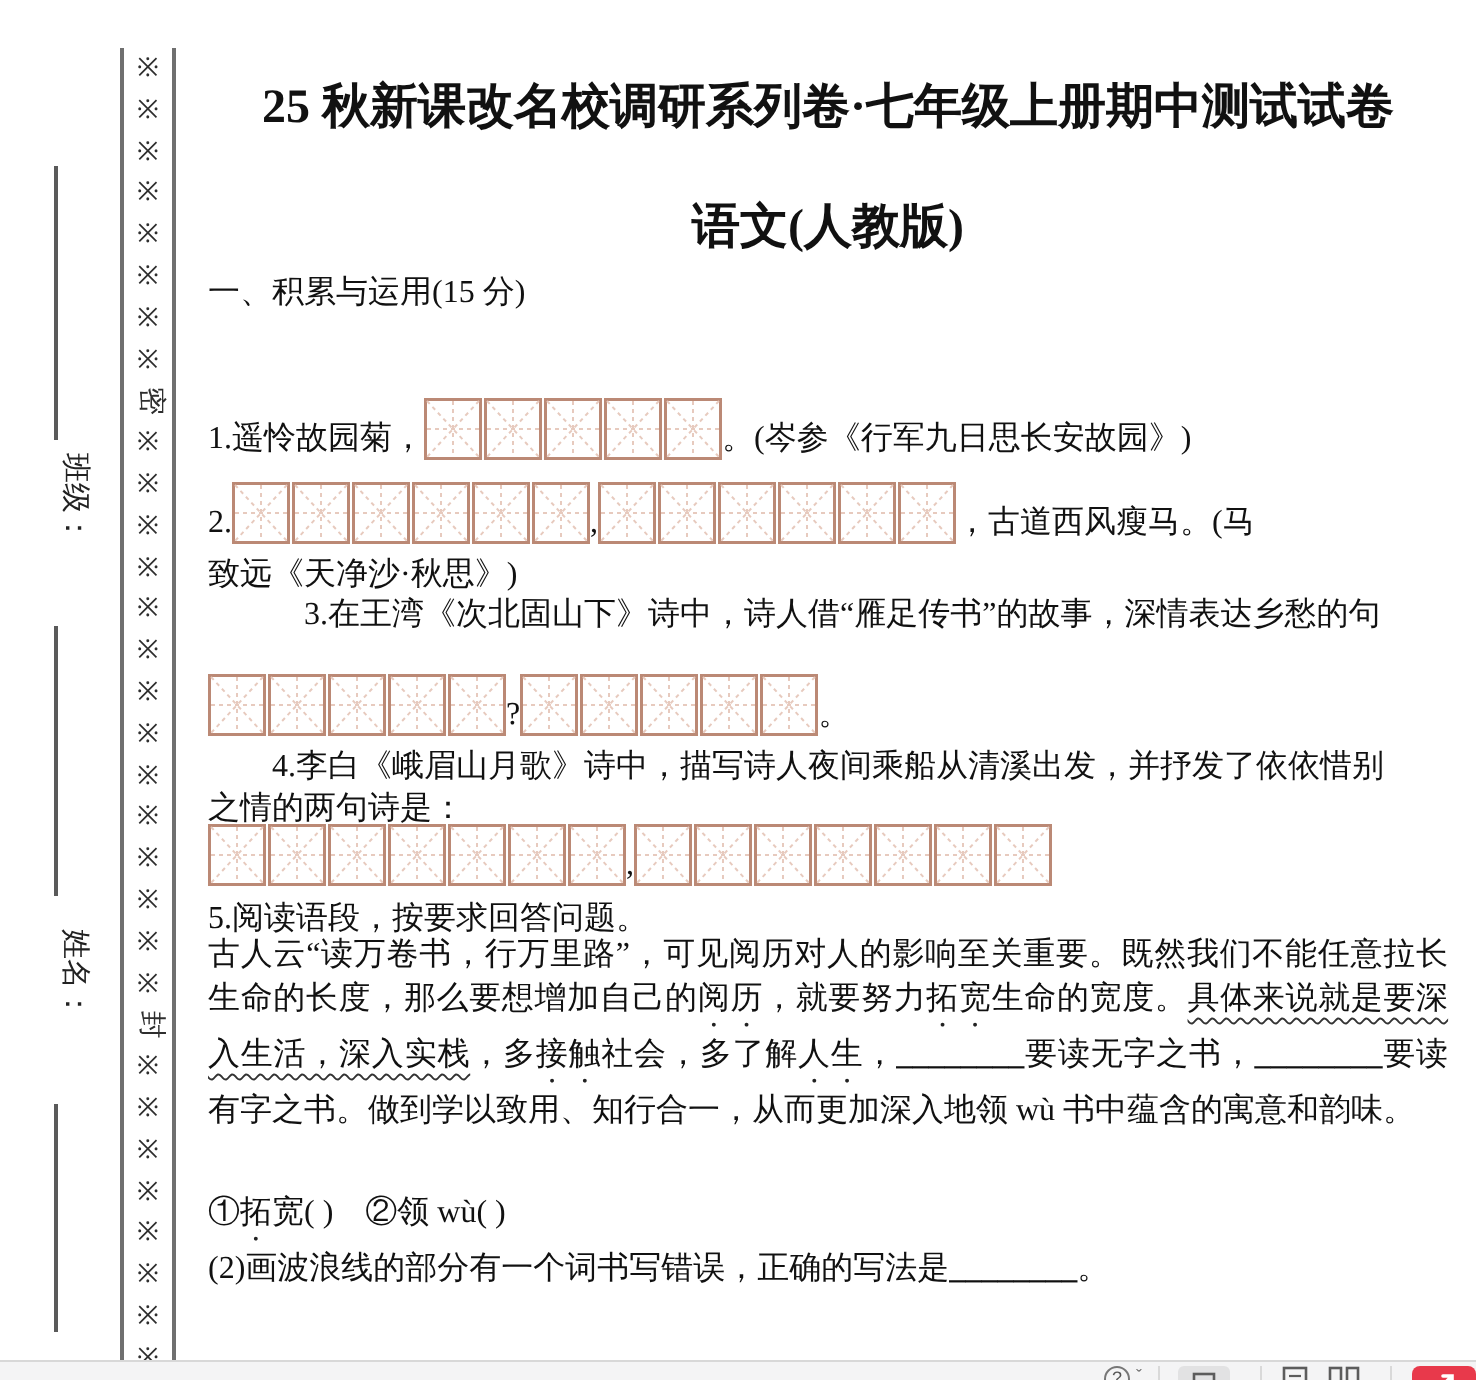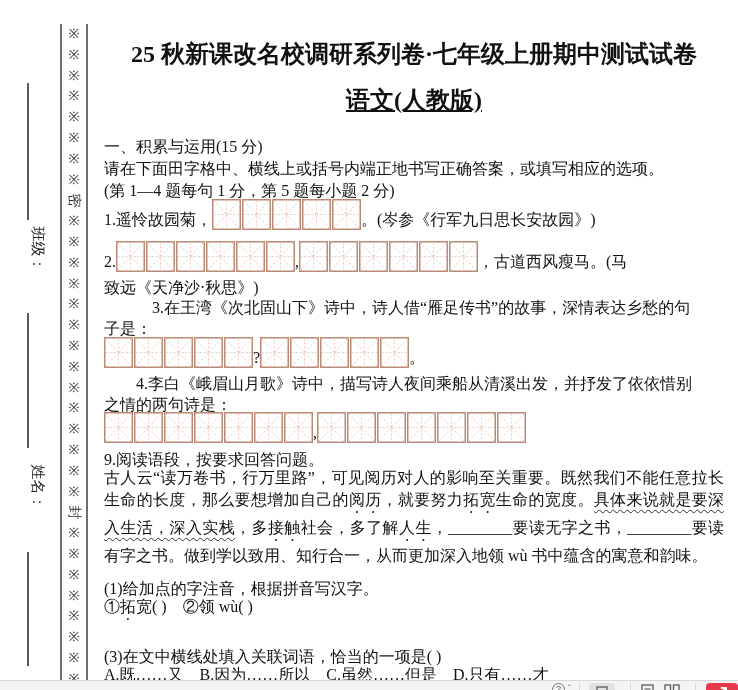"语文(人教版)" div.blk { text-decoration: underline -> none; top: 90px -> 104px }
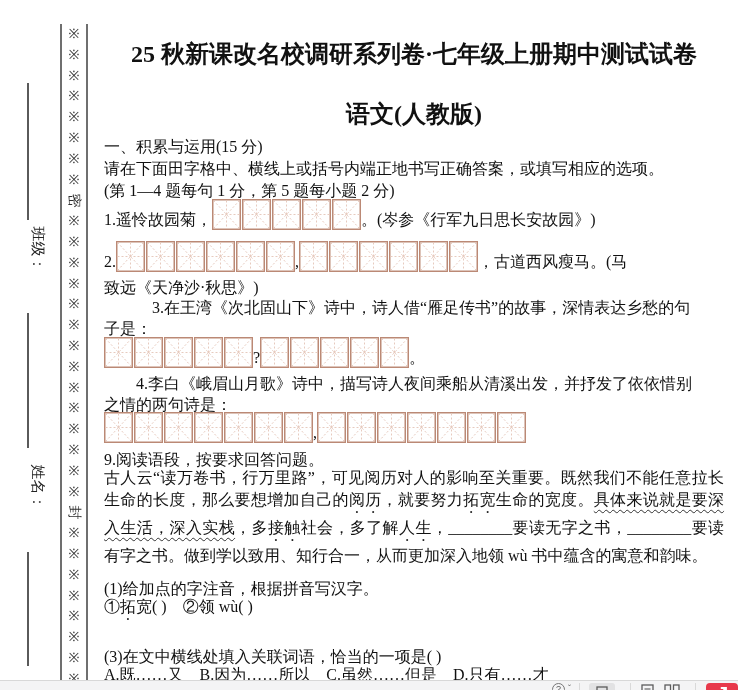"请在下面田字格中、横线上或括号内端正地书写正确答案，或填写相应的选项。" div.blk { html: <div>请在下面田字格中、横线上或括号内端正地书写正确答案，或填写相应的选项。</div> -> none }
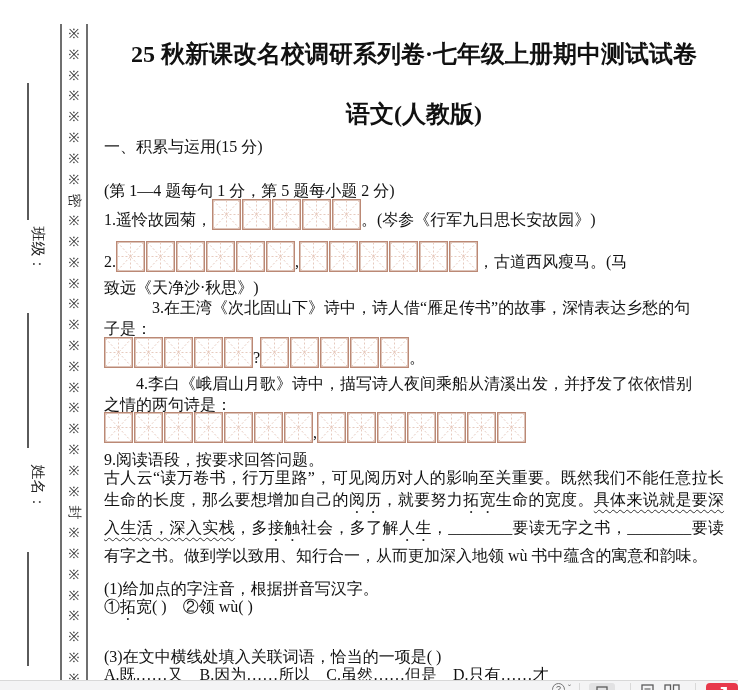"(第 1—4 题每句 1 分，第" div.blk { html: <div>(第 1—4 题每句 1 分，第 5 题每小题 2 分)</div> -> none }
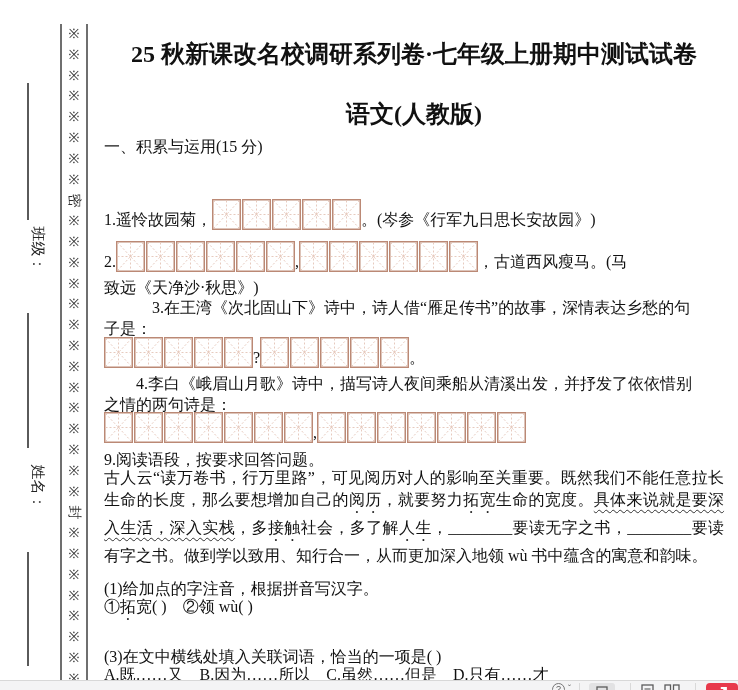"子是：" div.blk { html: <div>子是：</div> -> none }
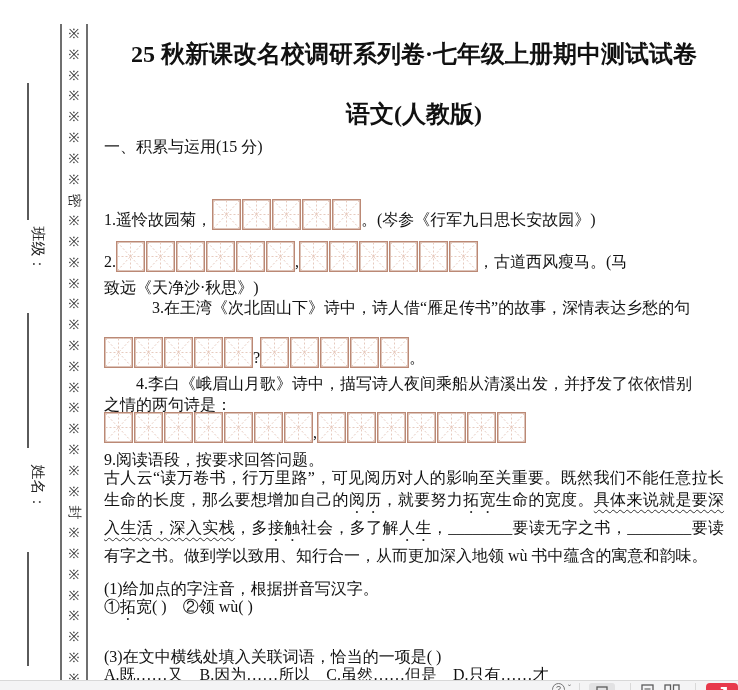"9.阅读语段，按要求回答问题。" div.blk { text: 9 -> 5 }
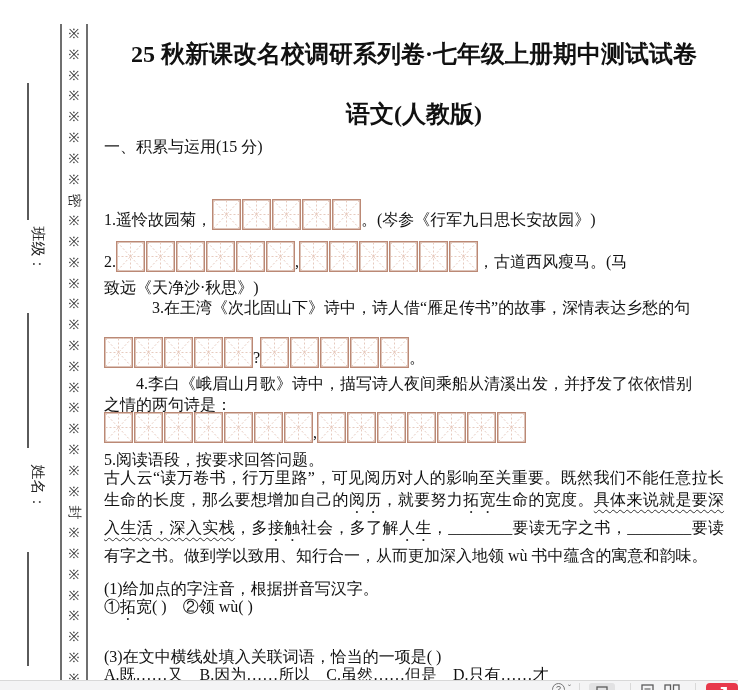"________" .blank { font-weight: none -> bold }
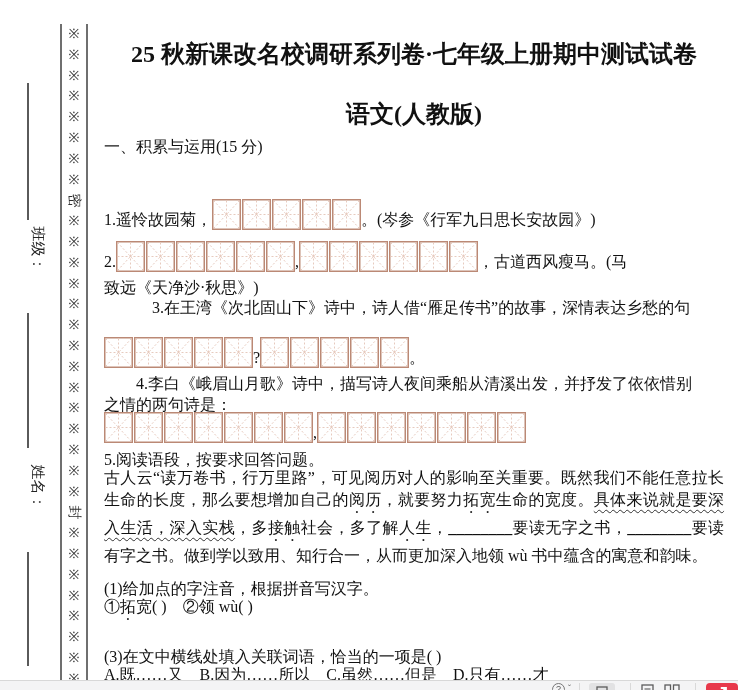"(1)给加点的字注音，根据拼音写汉字。" div.blk { html: <div>(1)给加点的字注音，根据拼音写汉字。</div> -> none }
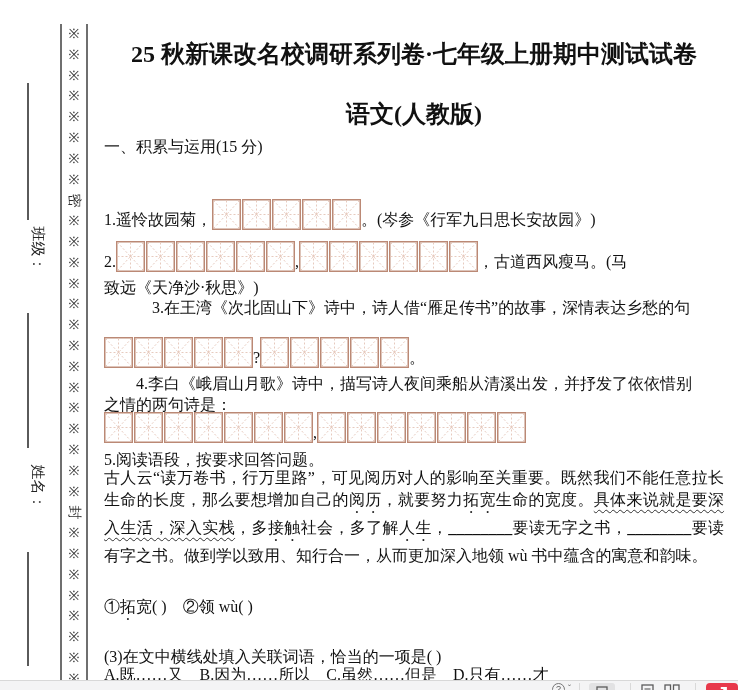"(2)画波浪线的部分有一个词书写错误，正确的写法是________。" div.blk { html: none -> <div><span>(2)画波浪线的部分有一个词书写错误，正确的写法是</span><span>________</span><span>。</span></div> }
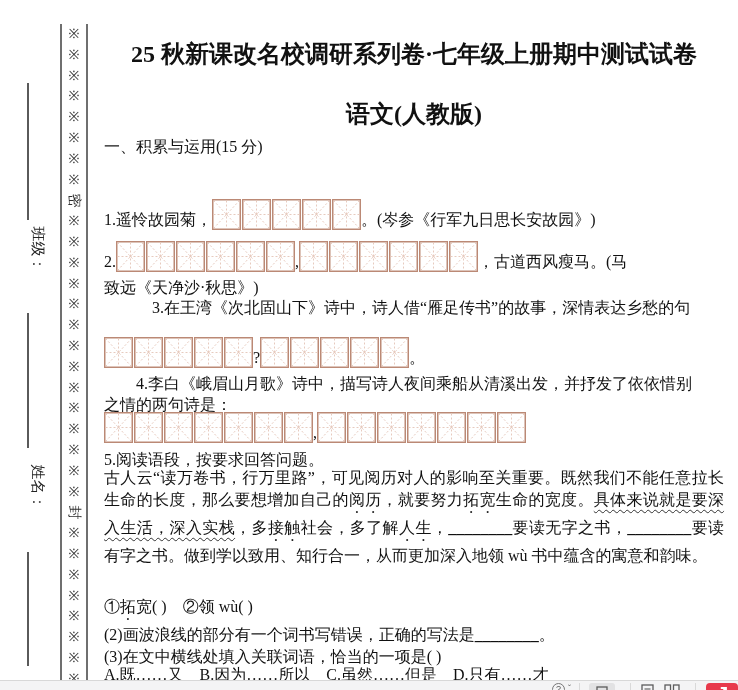"(3)在文中横线处填入关联词语，恰当的一项是( )" div.blk { html: <div>(3)在文中横线处填入关联词语，恰当的一项是( )</div> -> none }
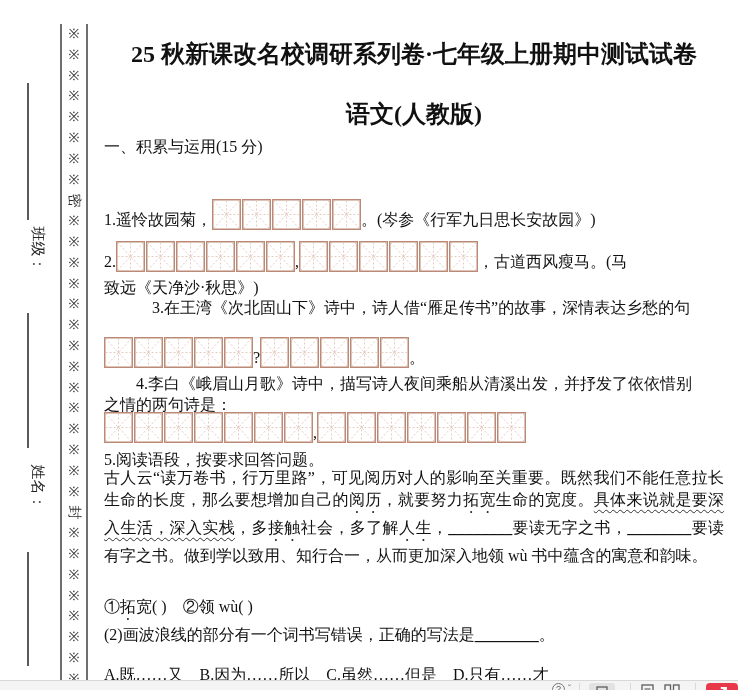"A.既……又 B.因为……所以 C.虽然……但是 D.只有……才" div.blk { html: <div>A.既……又 B.因为……所以 C.虽然……但是 D.只有……才</div> -> none }
